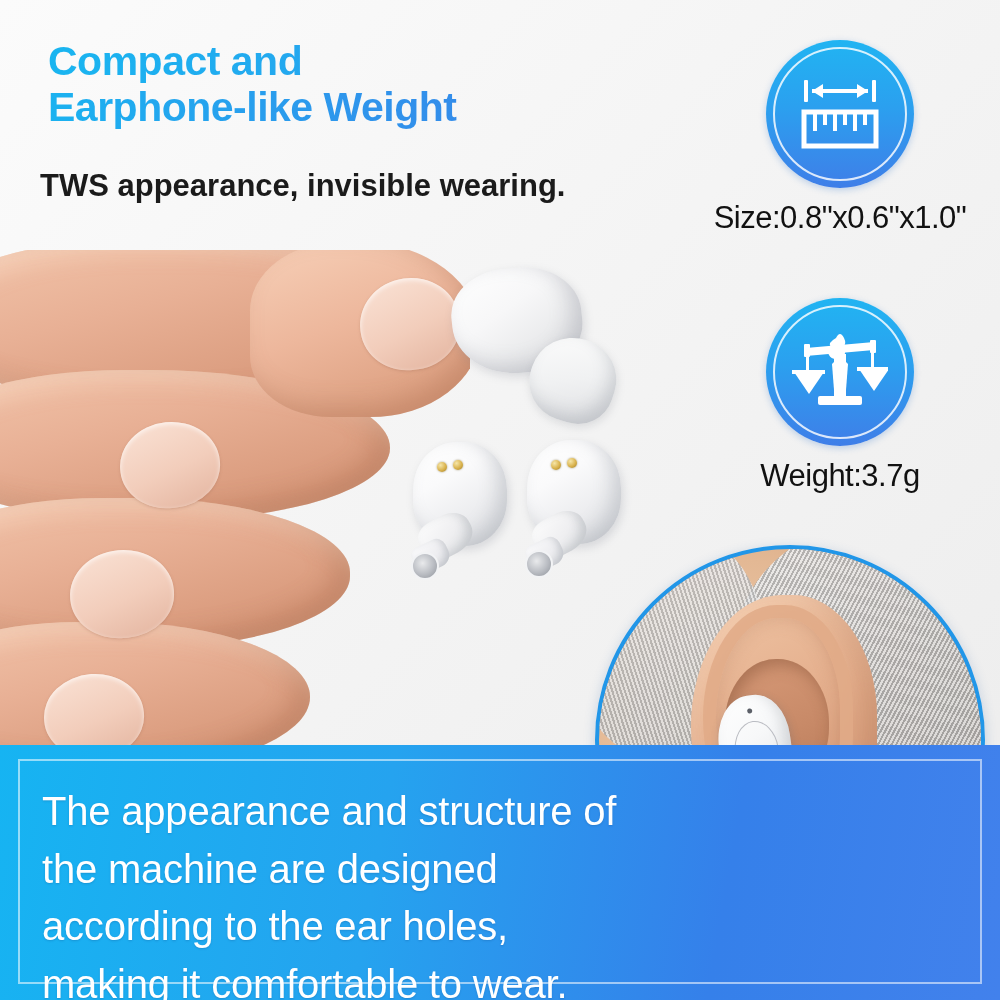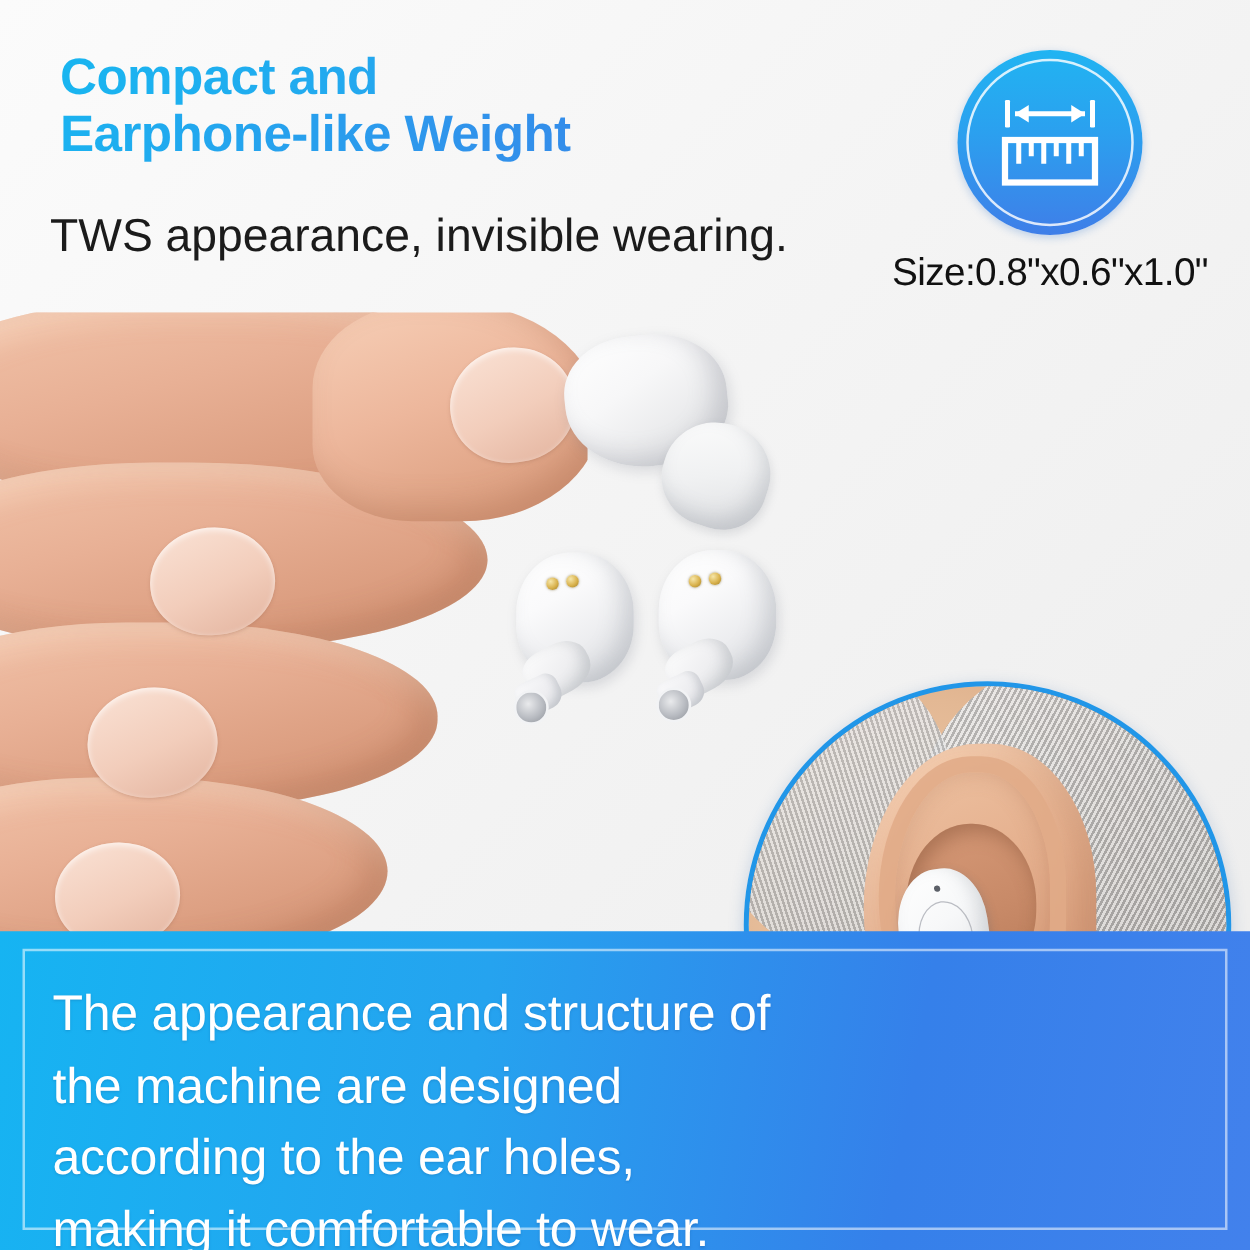"TWS appearance, invisible wearing." .subhead { font-size: 37px -> 31px; font-weight: none -> bold }
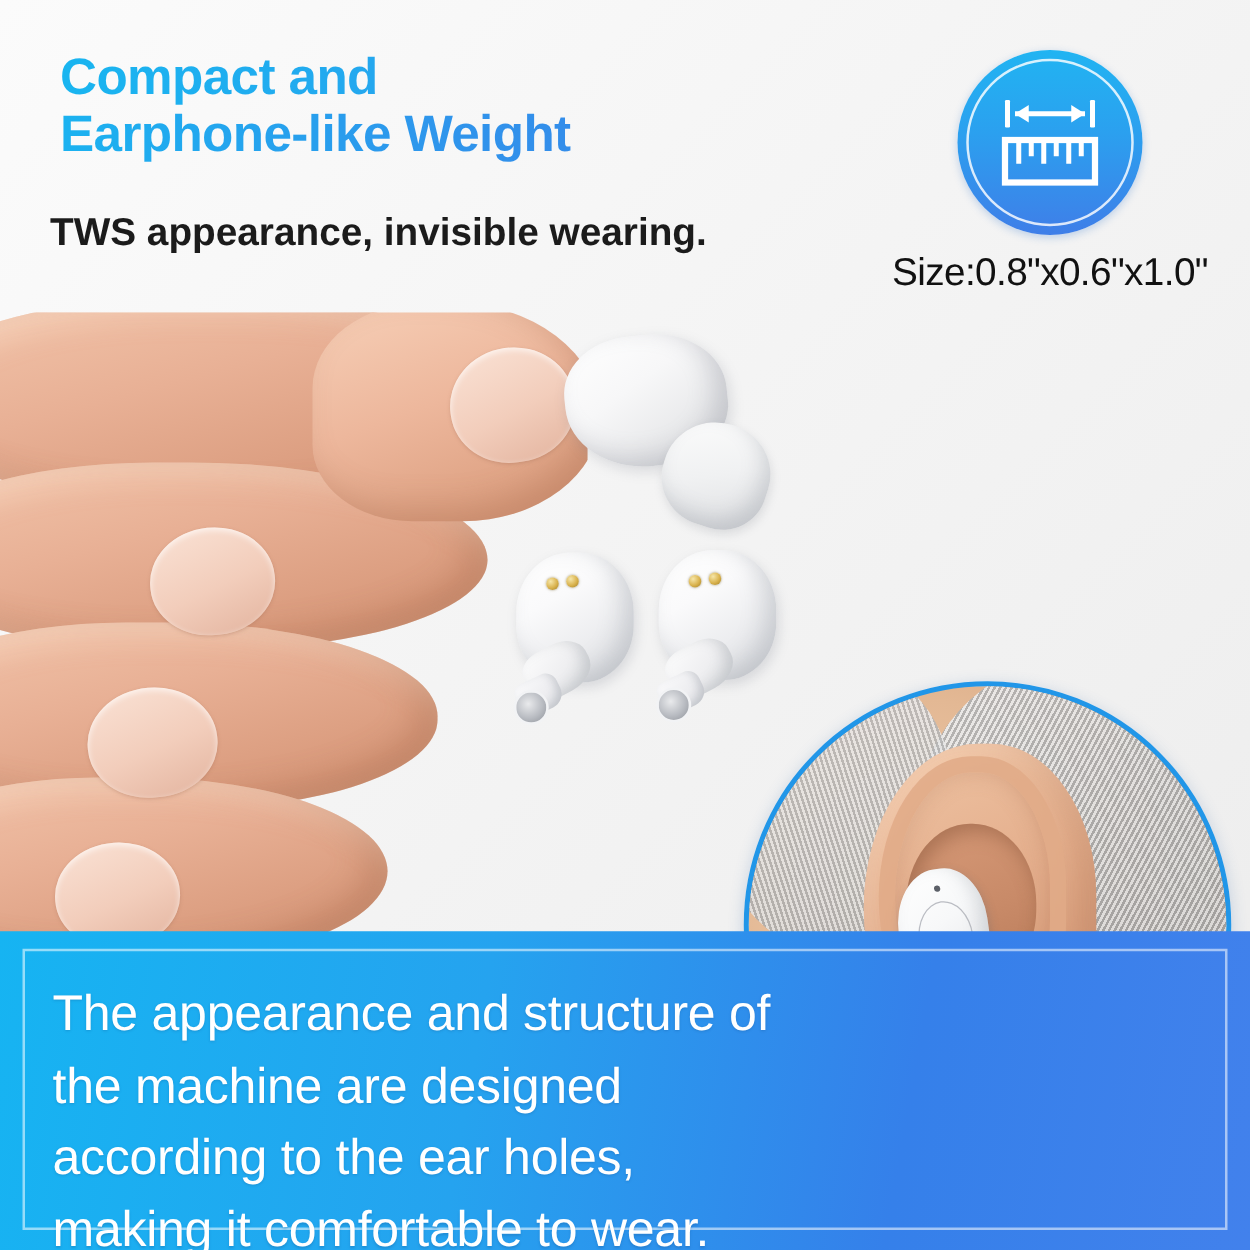"Weight:3.7g" div.spec { html: none -> <div> <div> <svg> <g> <path></path> <rect></rect> <path></path> <rect></rect> <polygon></polygon> <rect></rect> <rect></rect> <rect></rect> <rect></rect> <path></path> <path></path> <rect></rect> <rect></rect> </g> </svg> </div> <div>Weight:3.7g</div> </div> }
